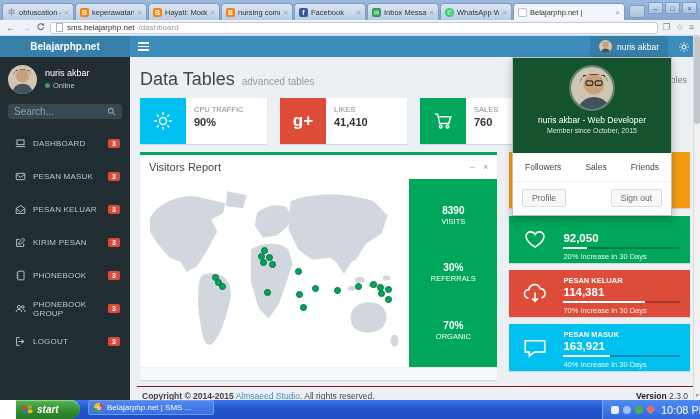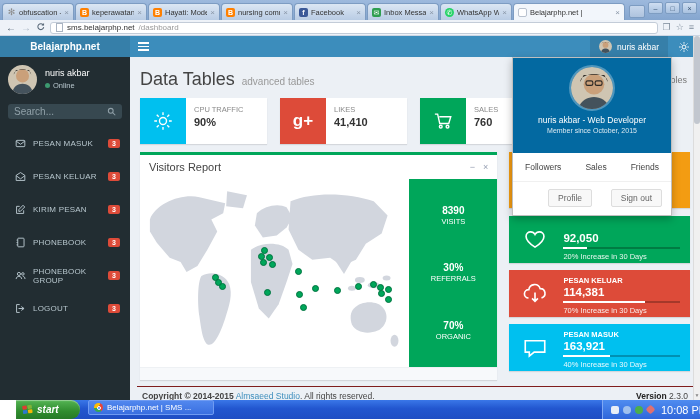"nuris akbar - Web Developer" .ud-head { background: #0369a1 -> #14532d }
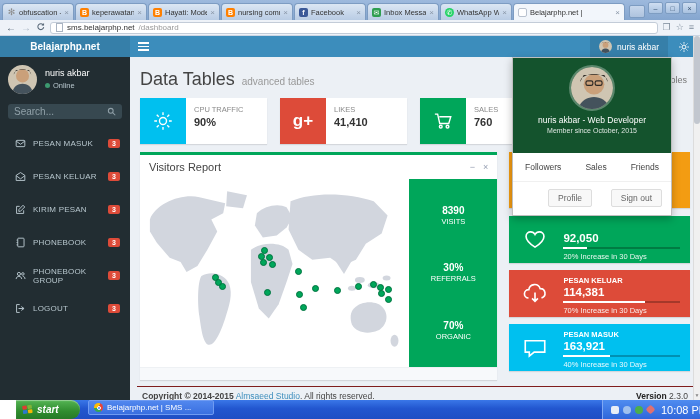"DASHBOARD" li { html: none -> <li> <svg> <rect></rect> <path></path> </svg> <span>DASHBOARD</span> <span>3</span> </li> }
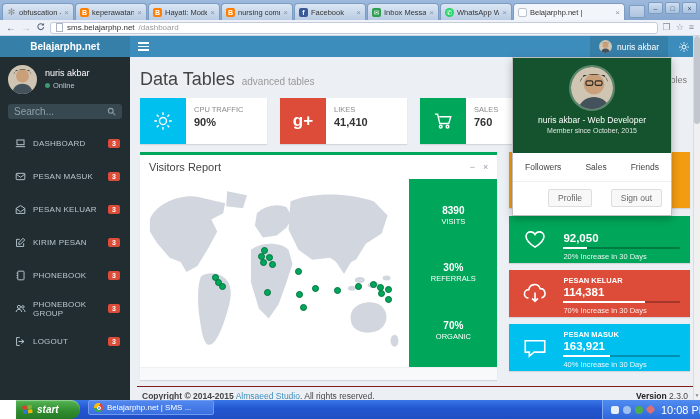"Profile" .ud-foot { margin-left: 26px -> none }
